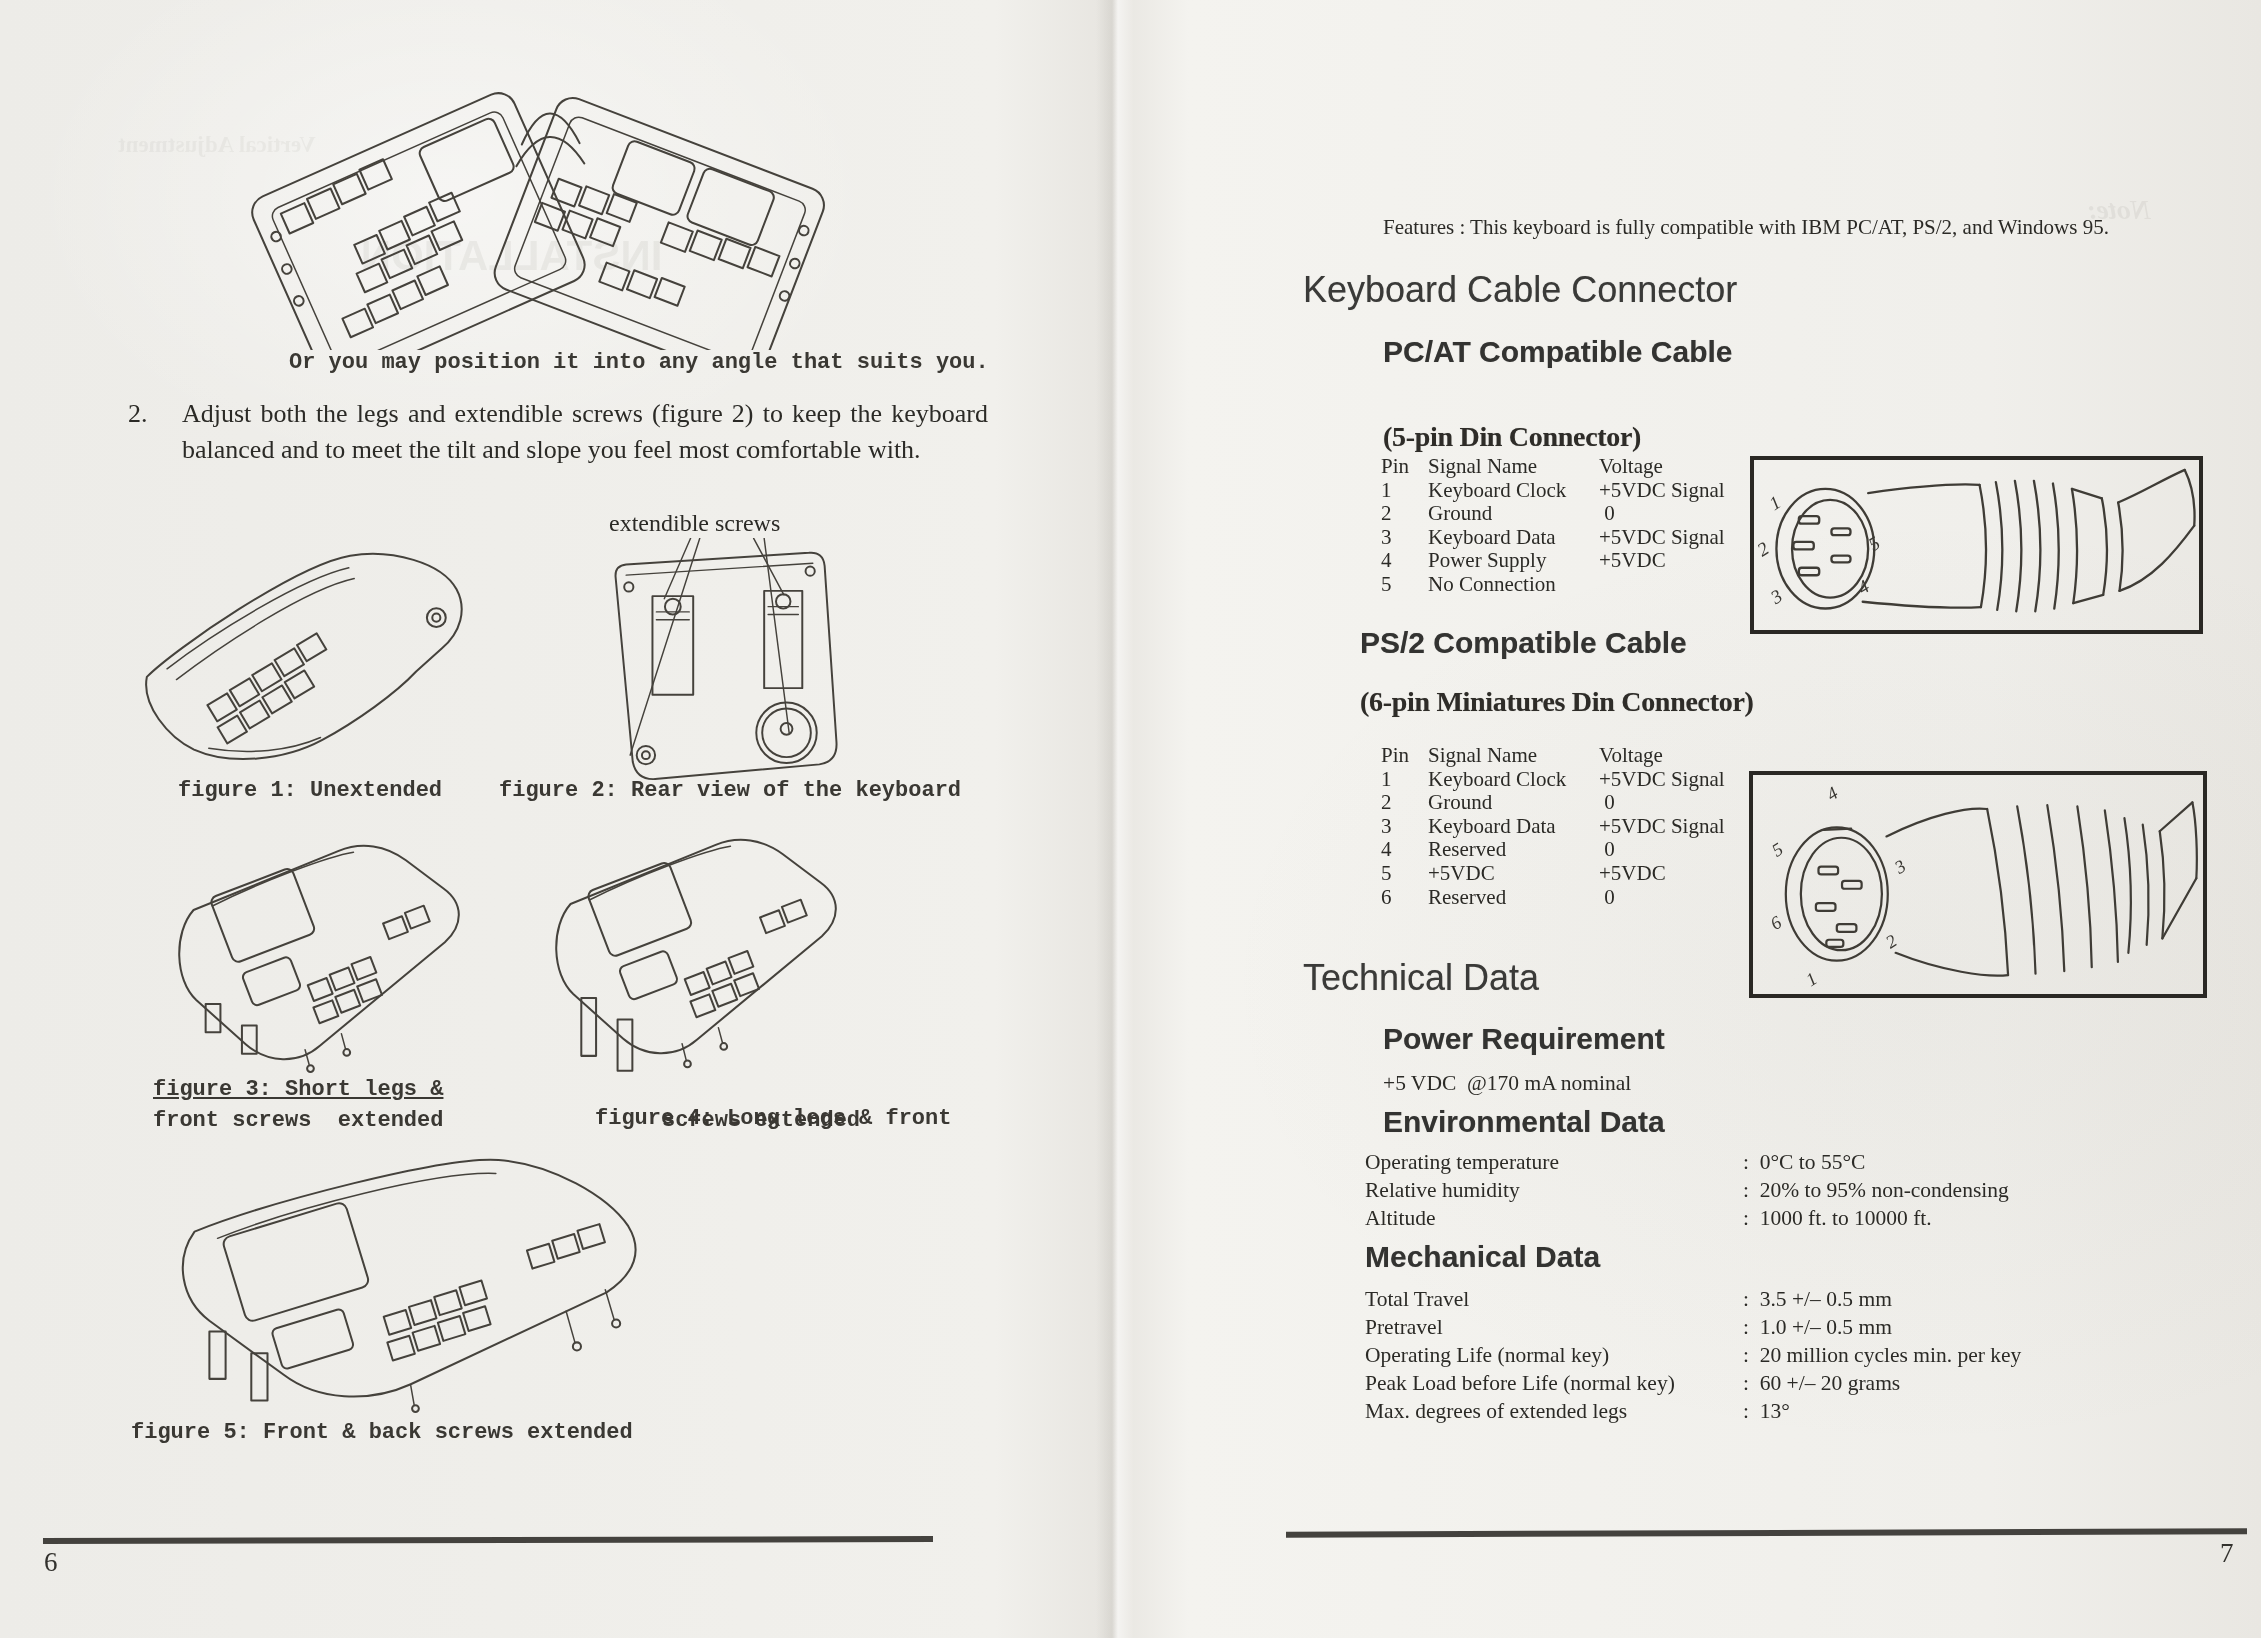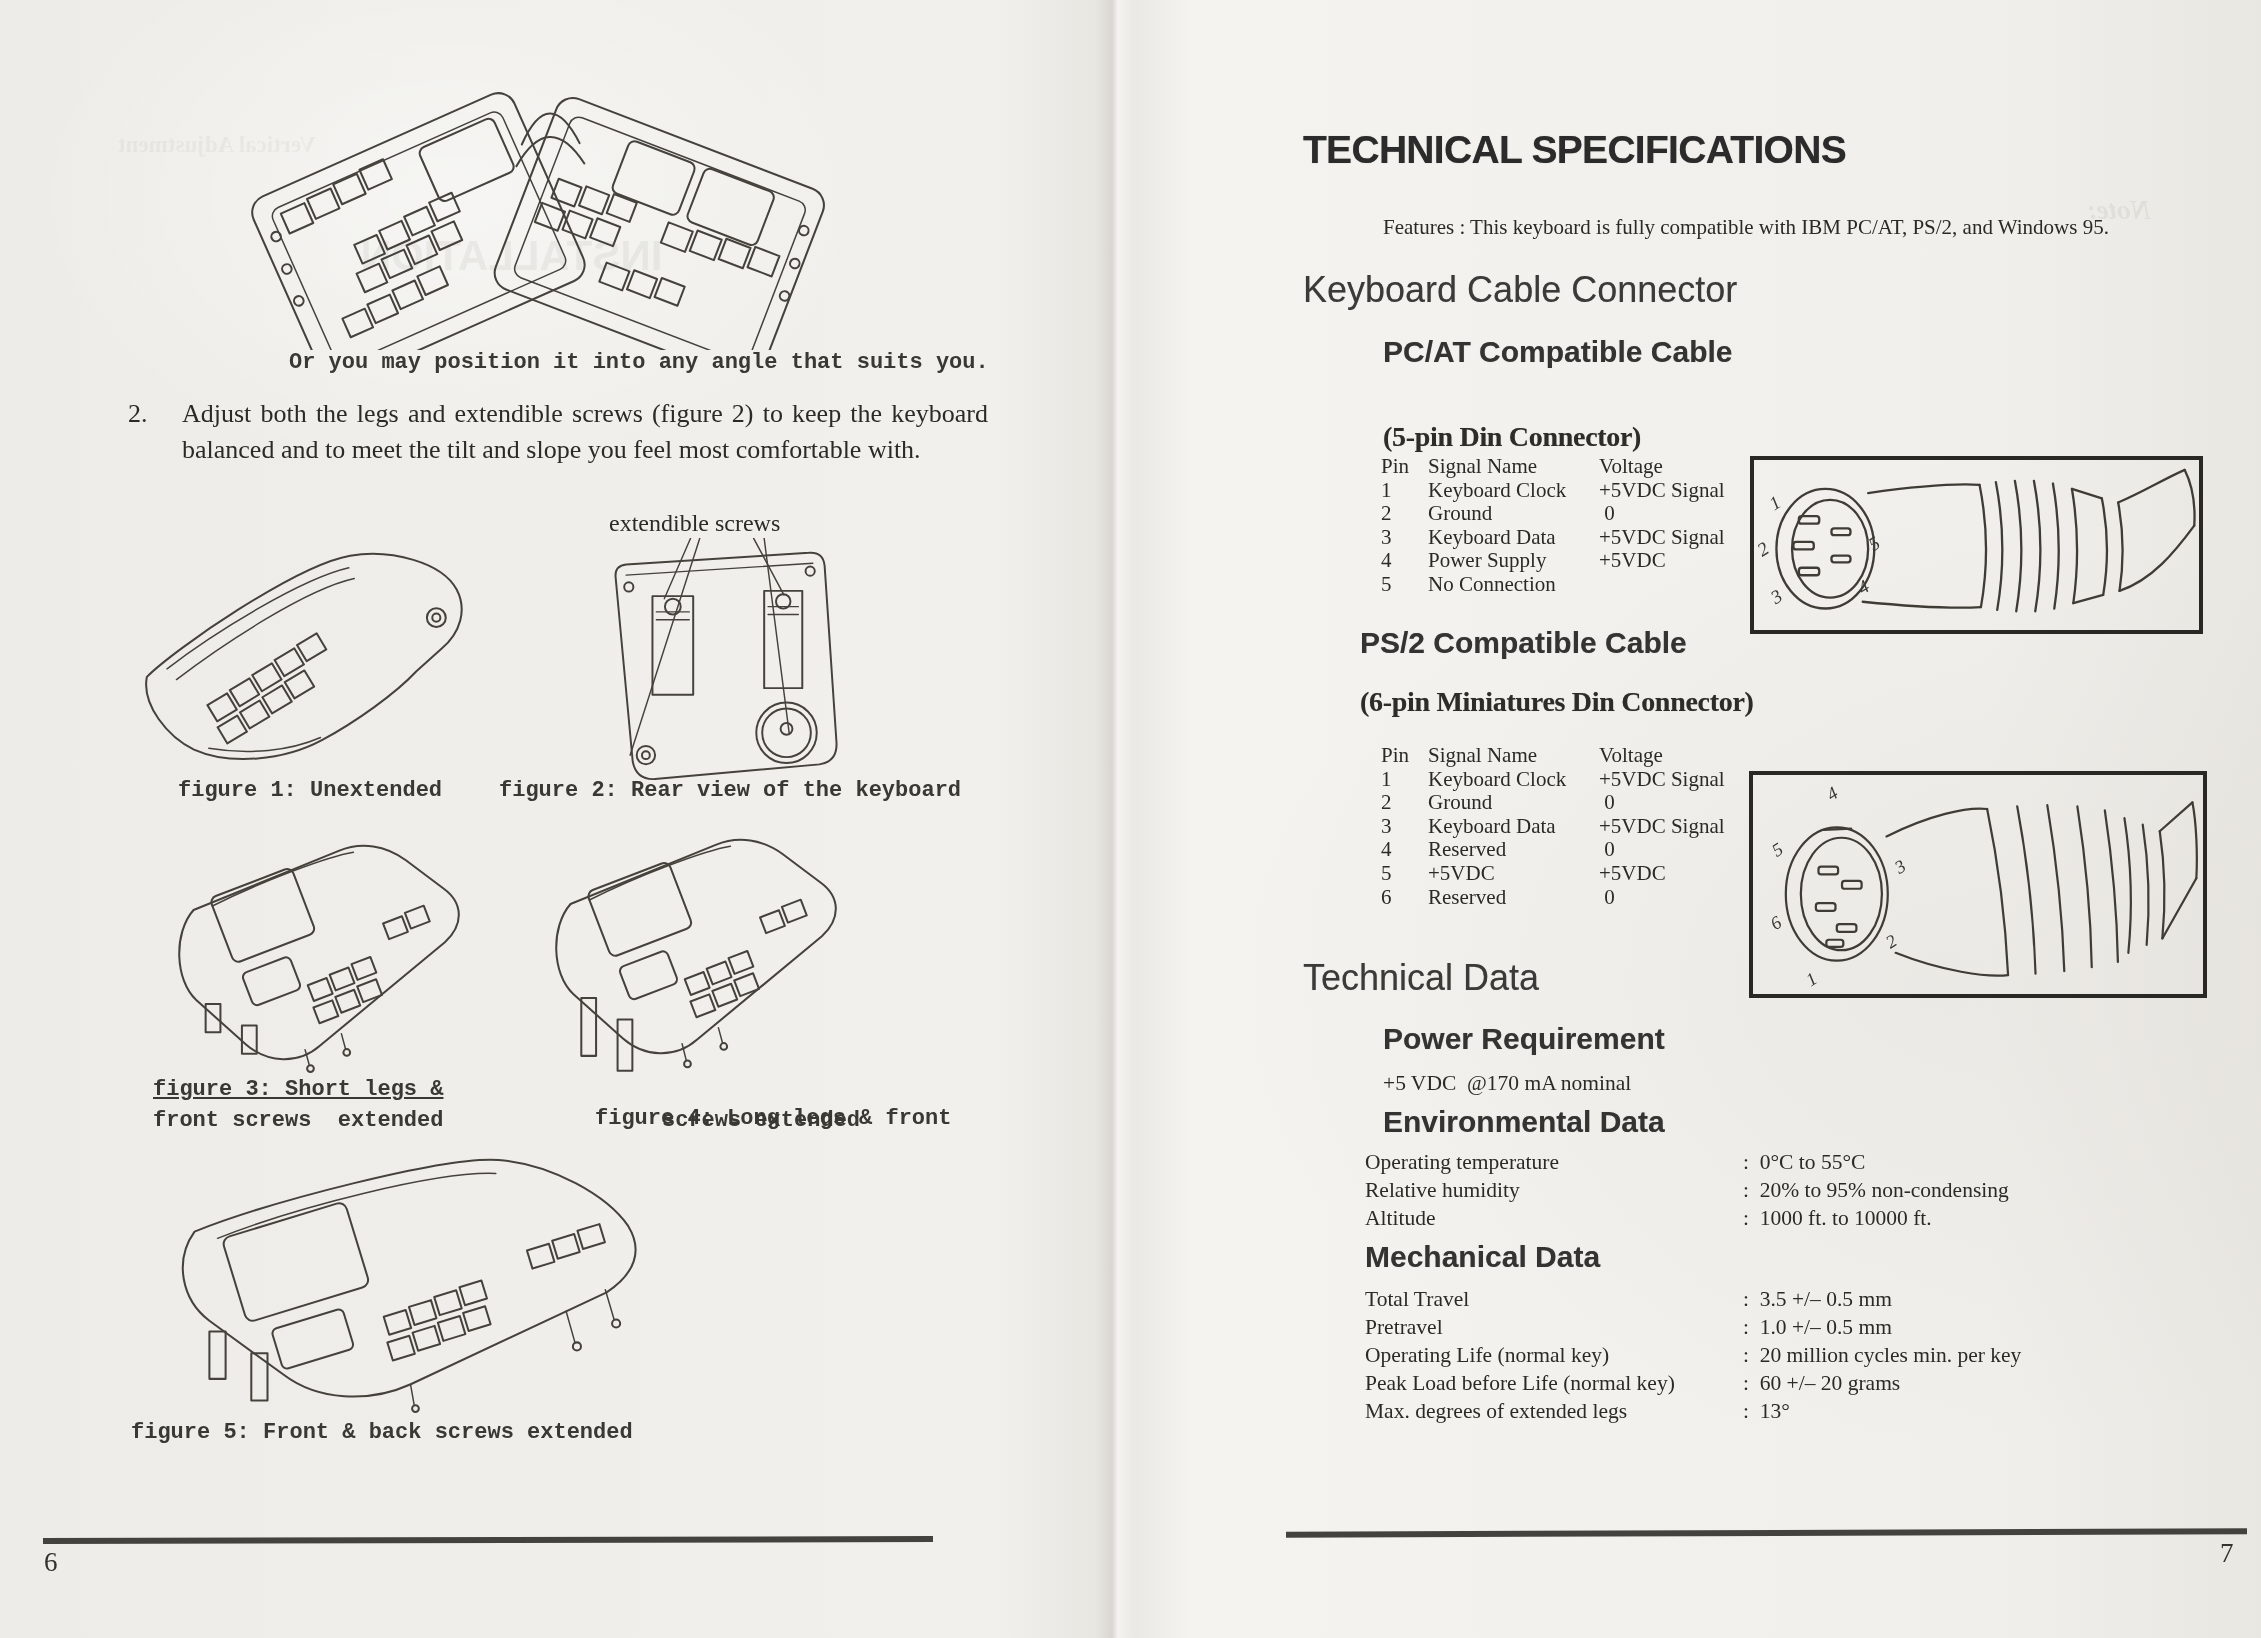"TECHNICAL SPECIFICATIONS" div.abs { html: <div>TECHNICAL SPECIFICATIONS</div> -> none }
